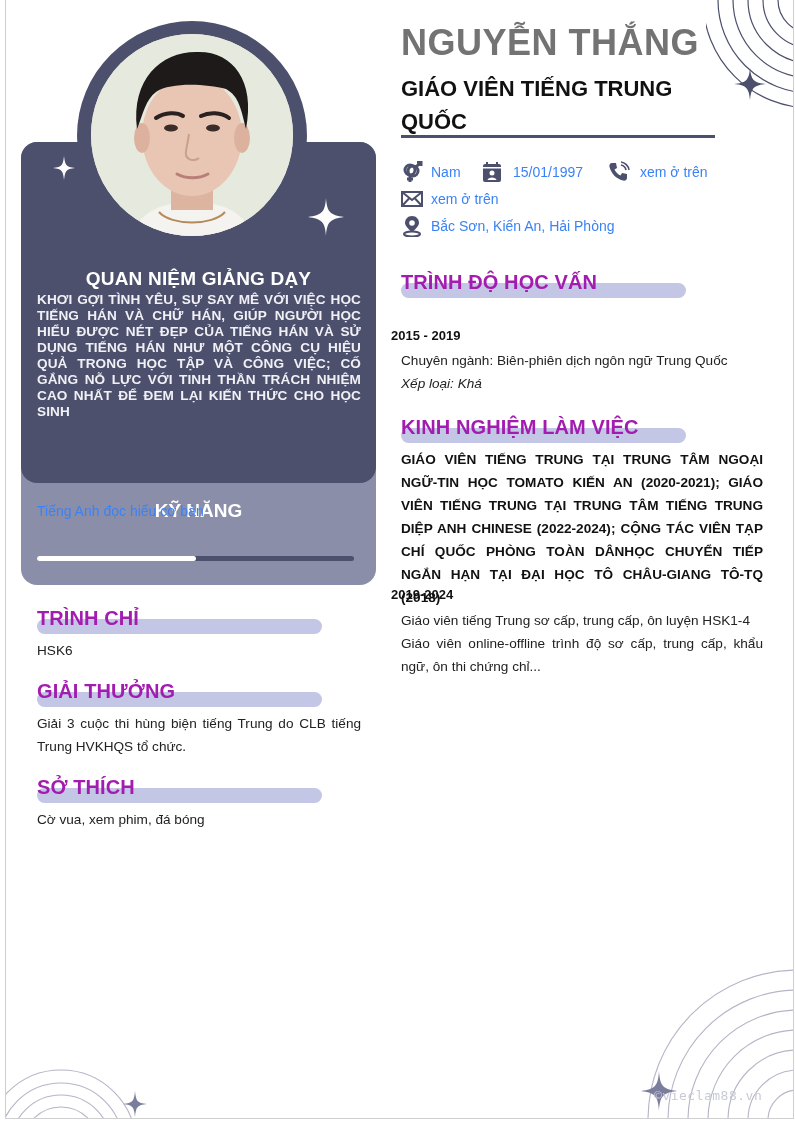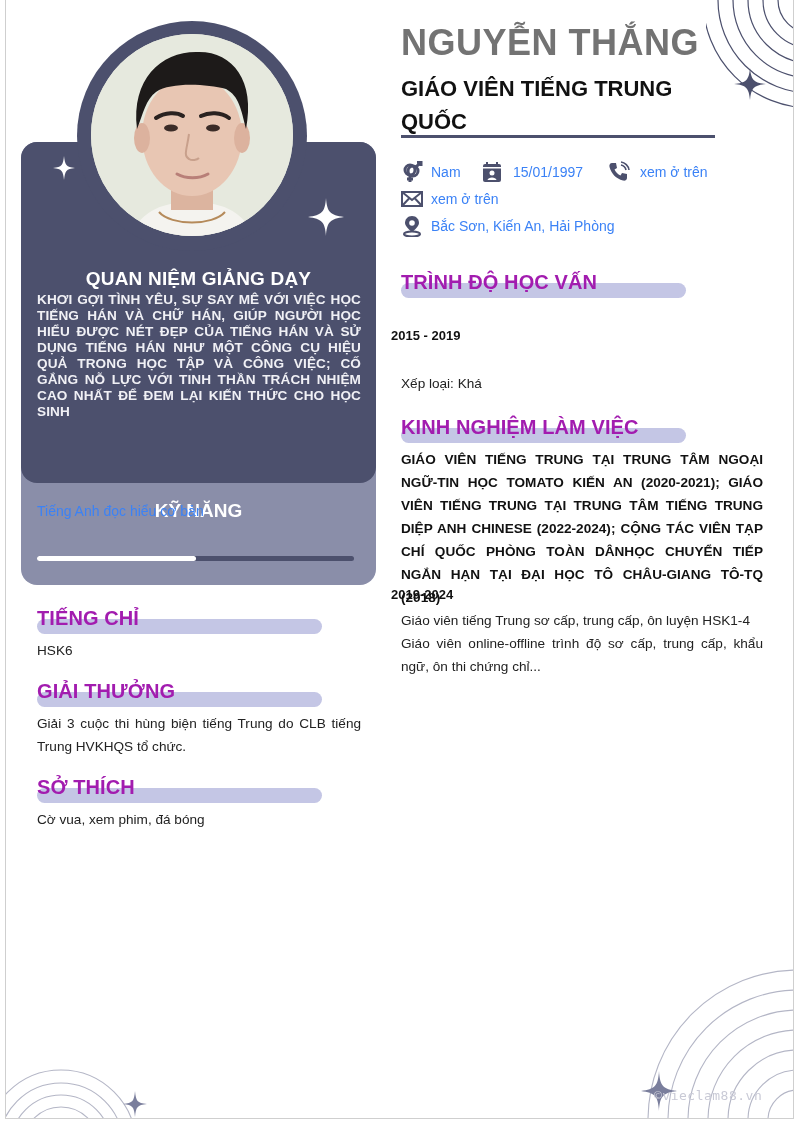"Chuyên ngành: Biên-phiên dịch ngôn" div.plain-text { html: none -> <div>Chuyên ngành: Biên-phiên dịch ngôn ngữ Trung Quốc</div> }
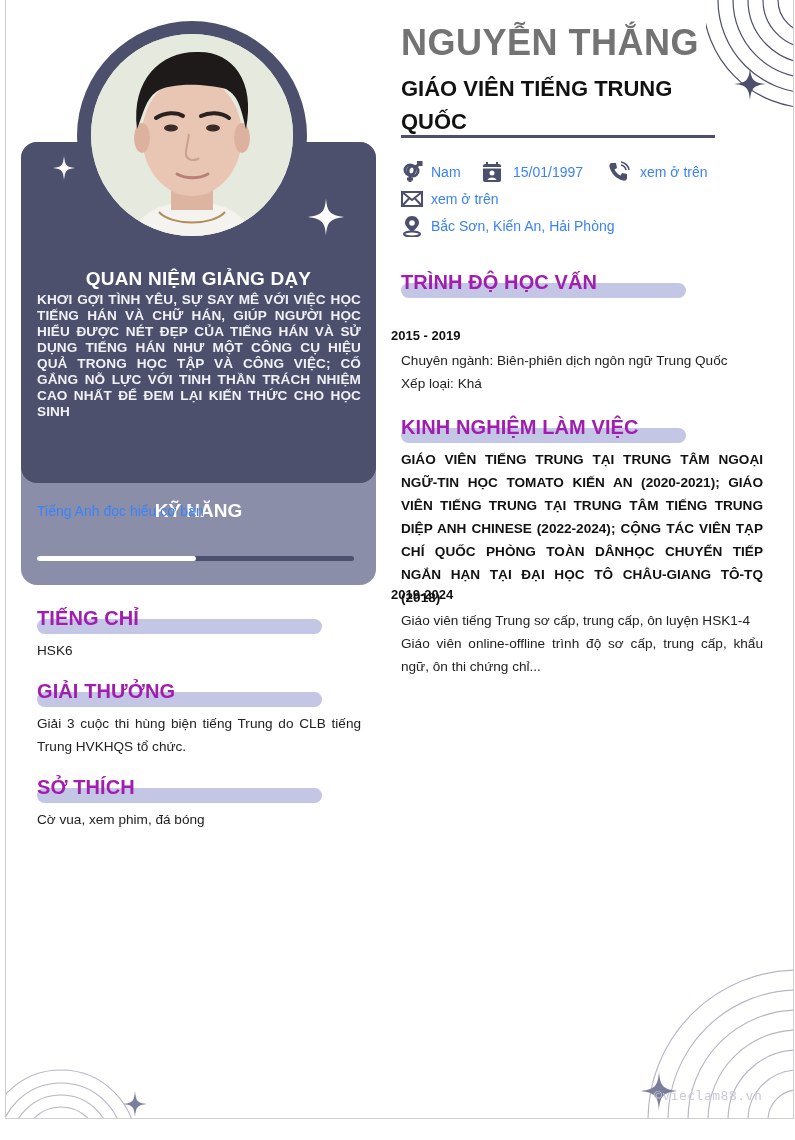"Xếp loại: Khá" div.plain-text { font-style: none -> italic }
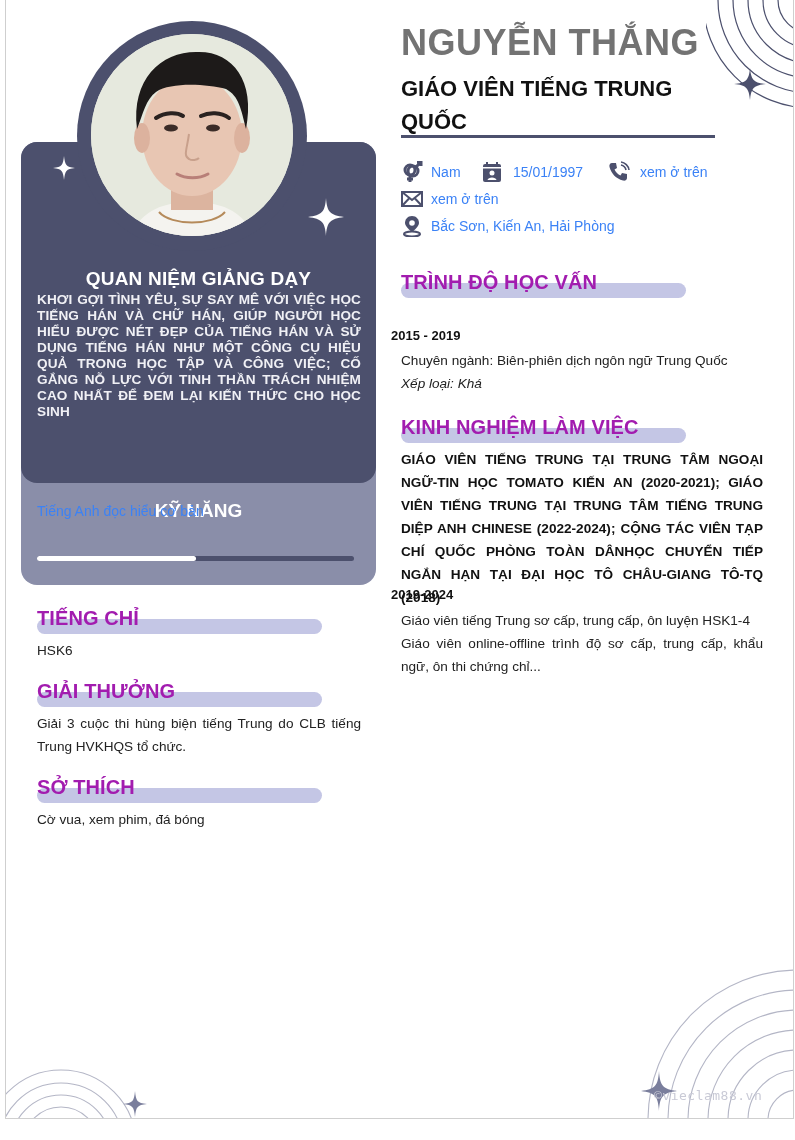"TIẾNG CHỈ" span.txt { text: TIẾNG -> TRÌNH }
